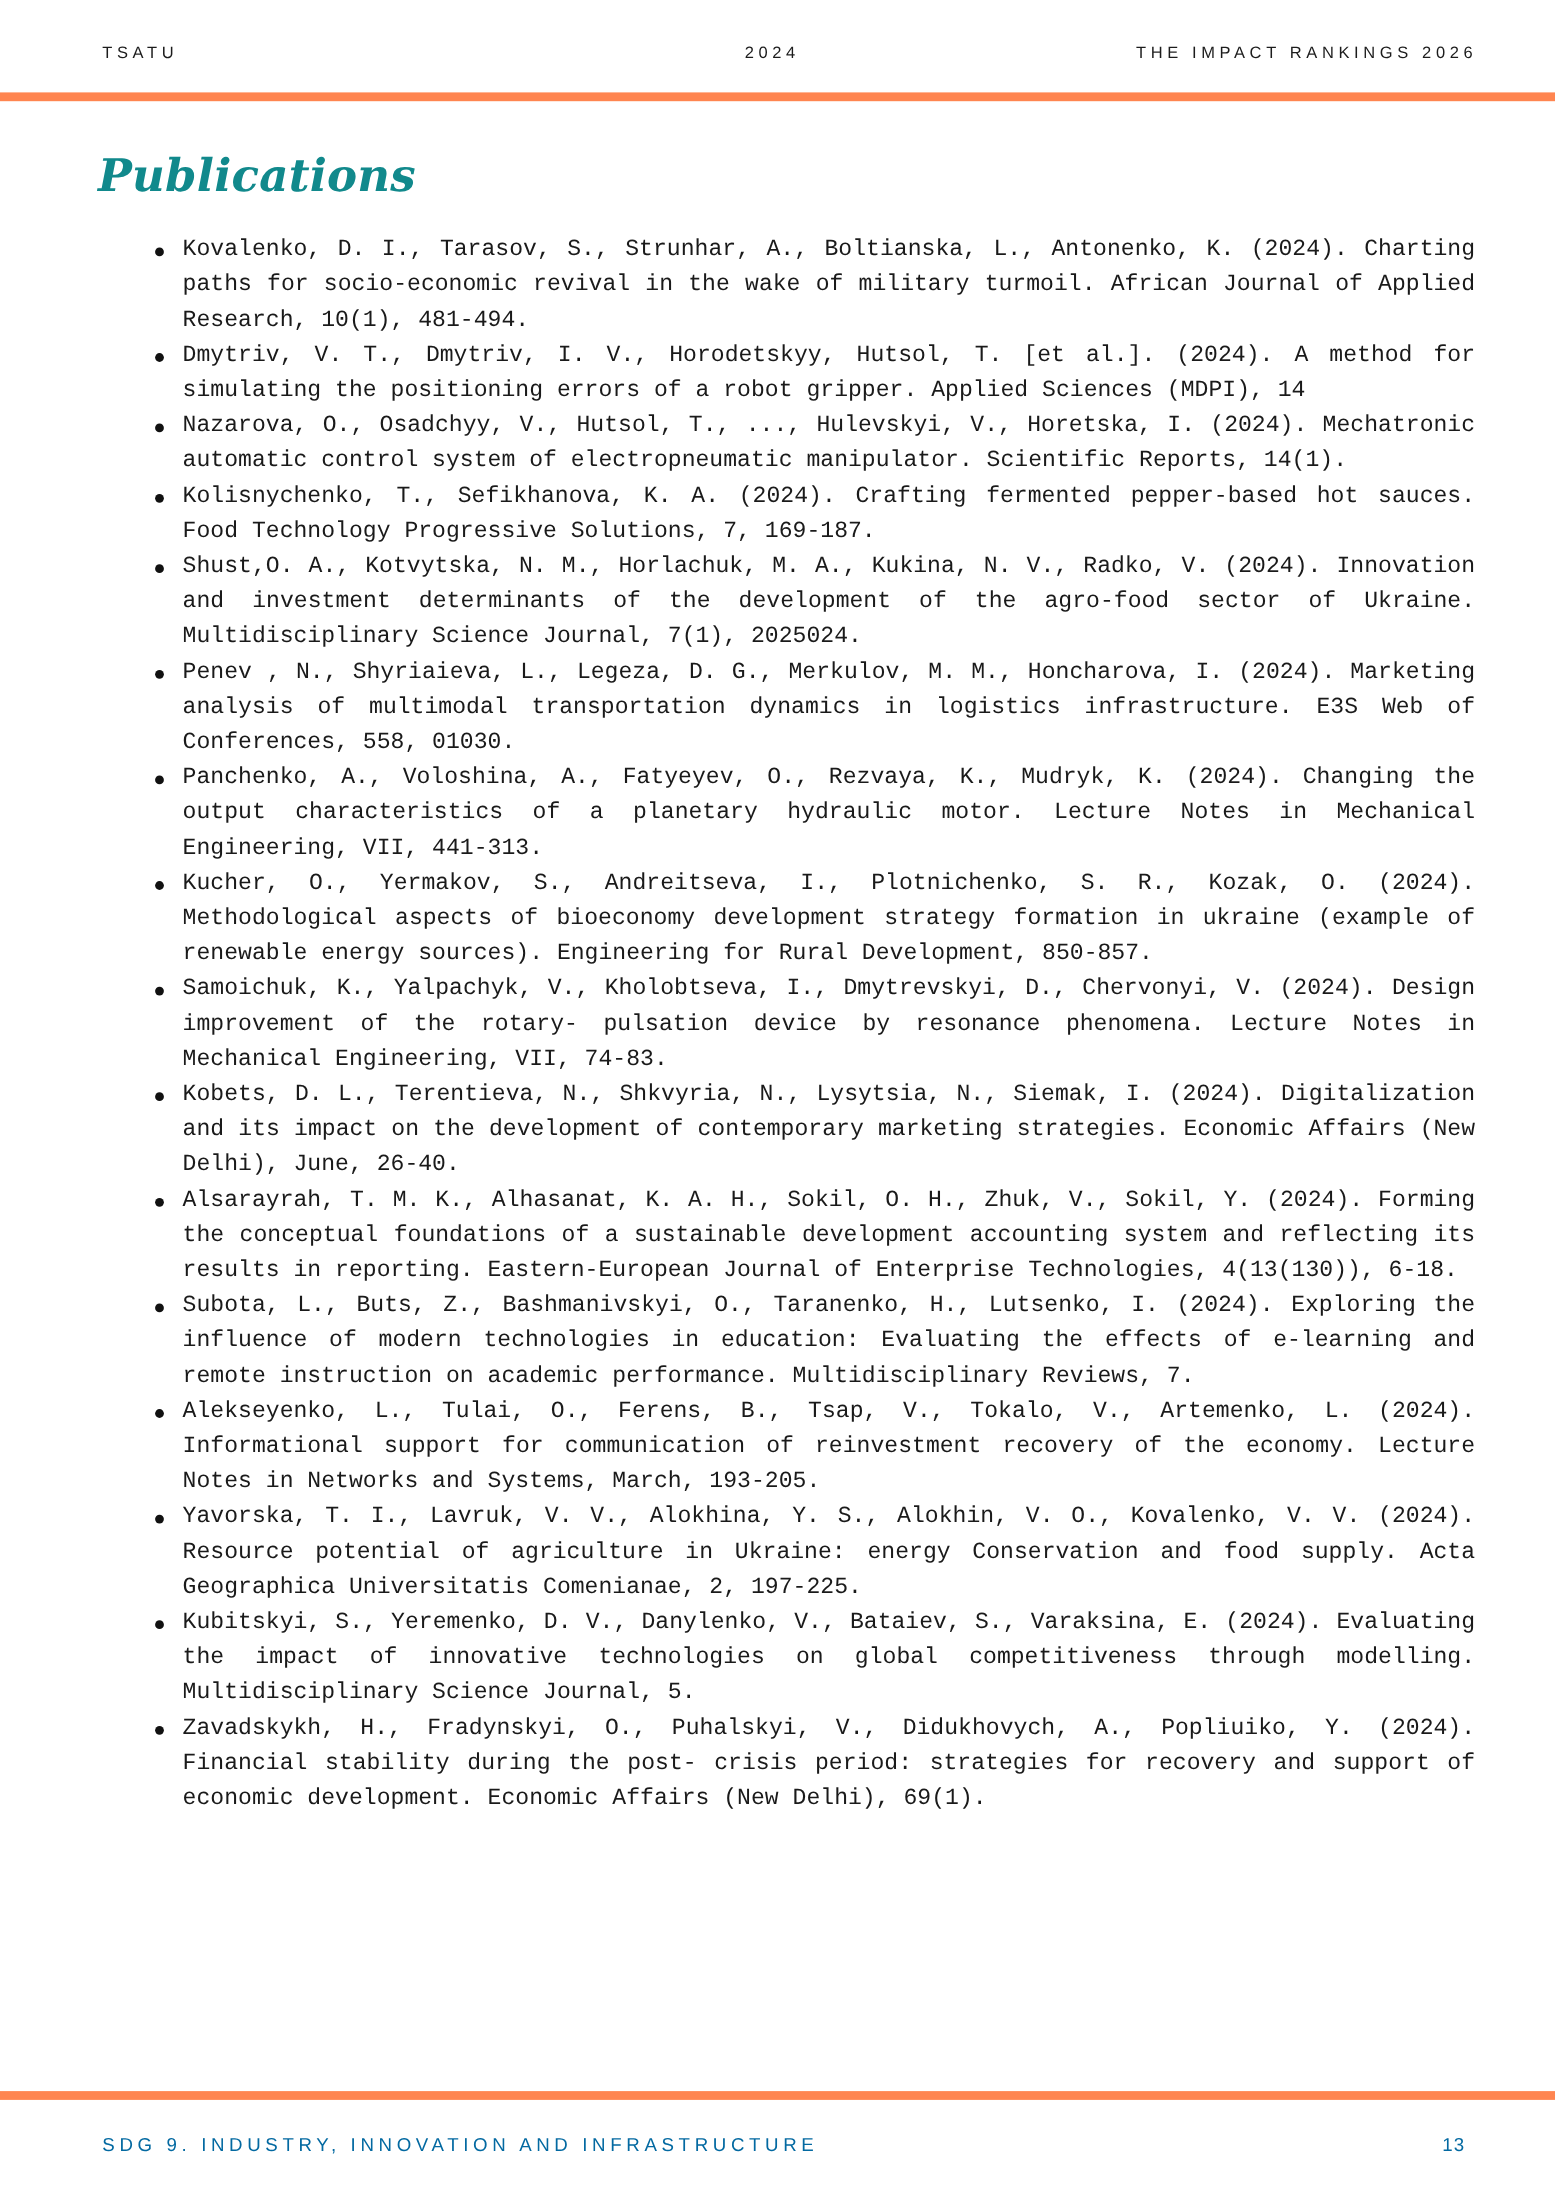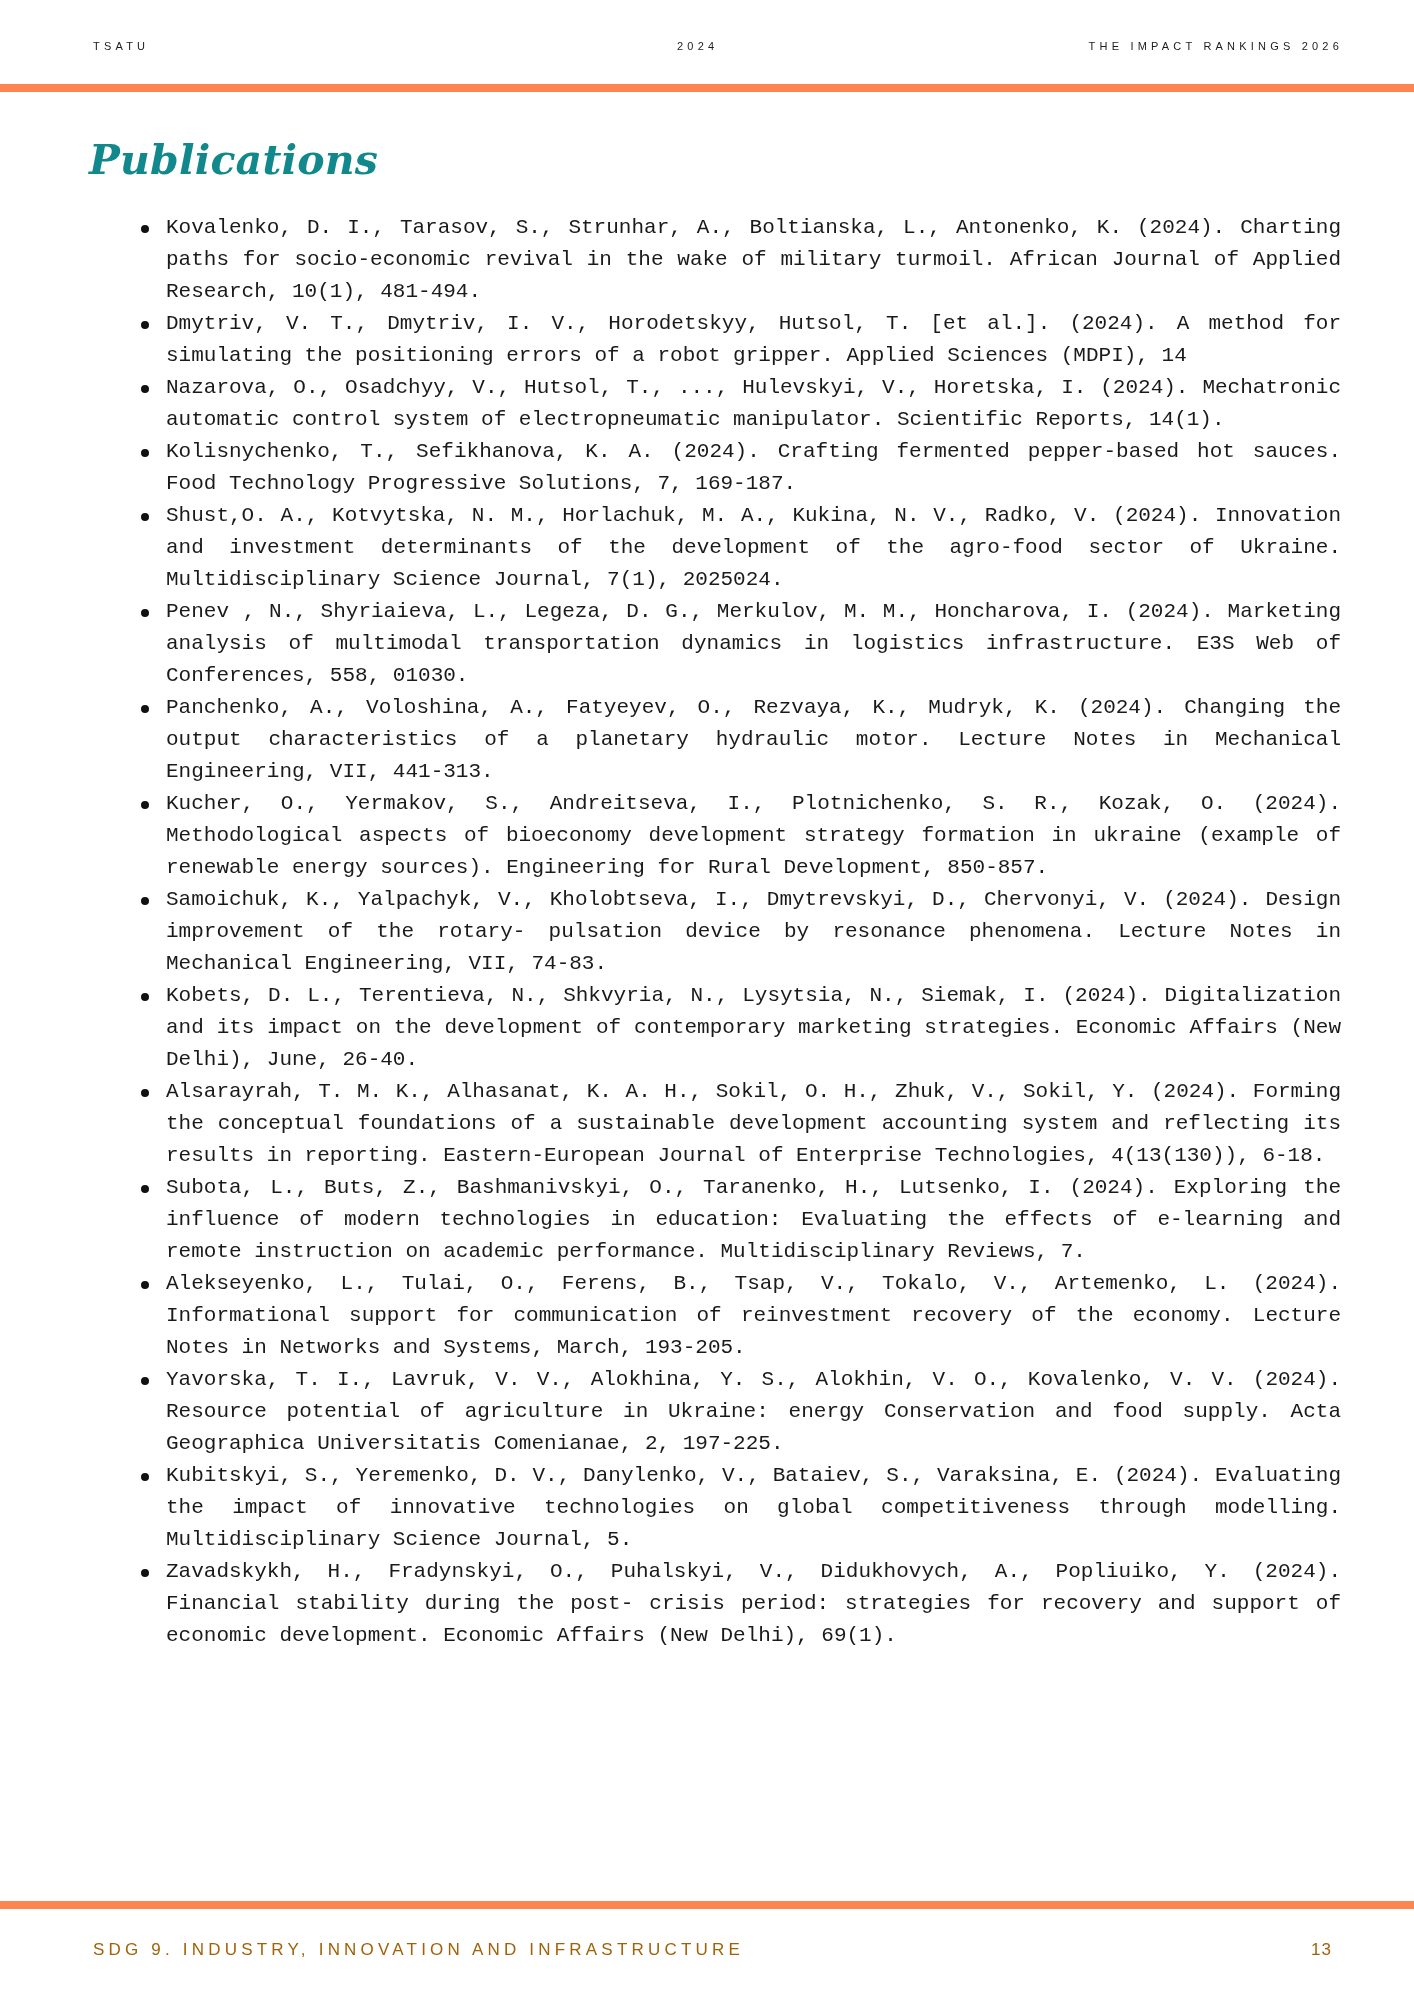"TSATU" .running-header { font-size: 11px -> 15px }
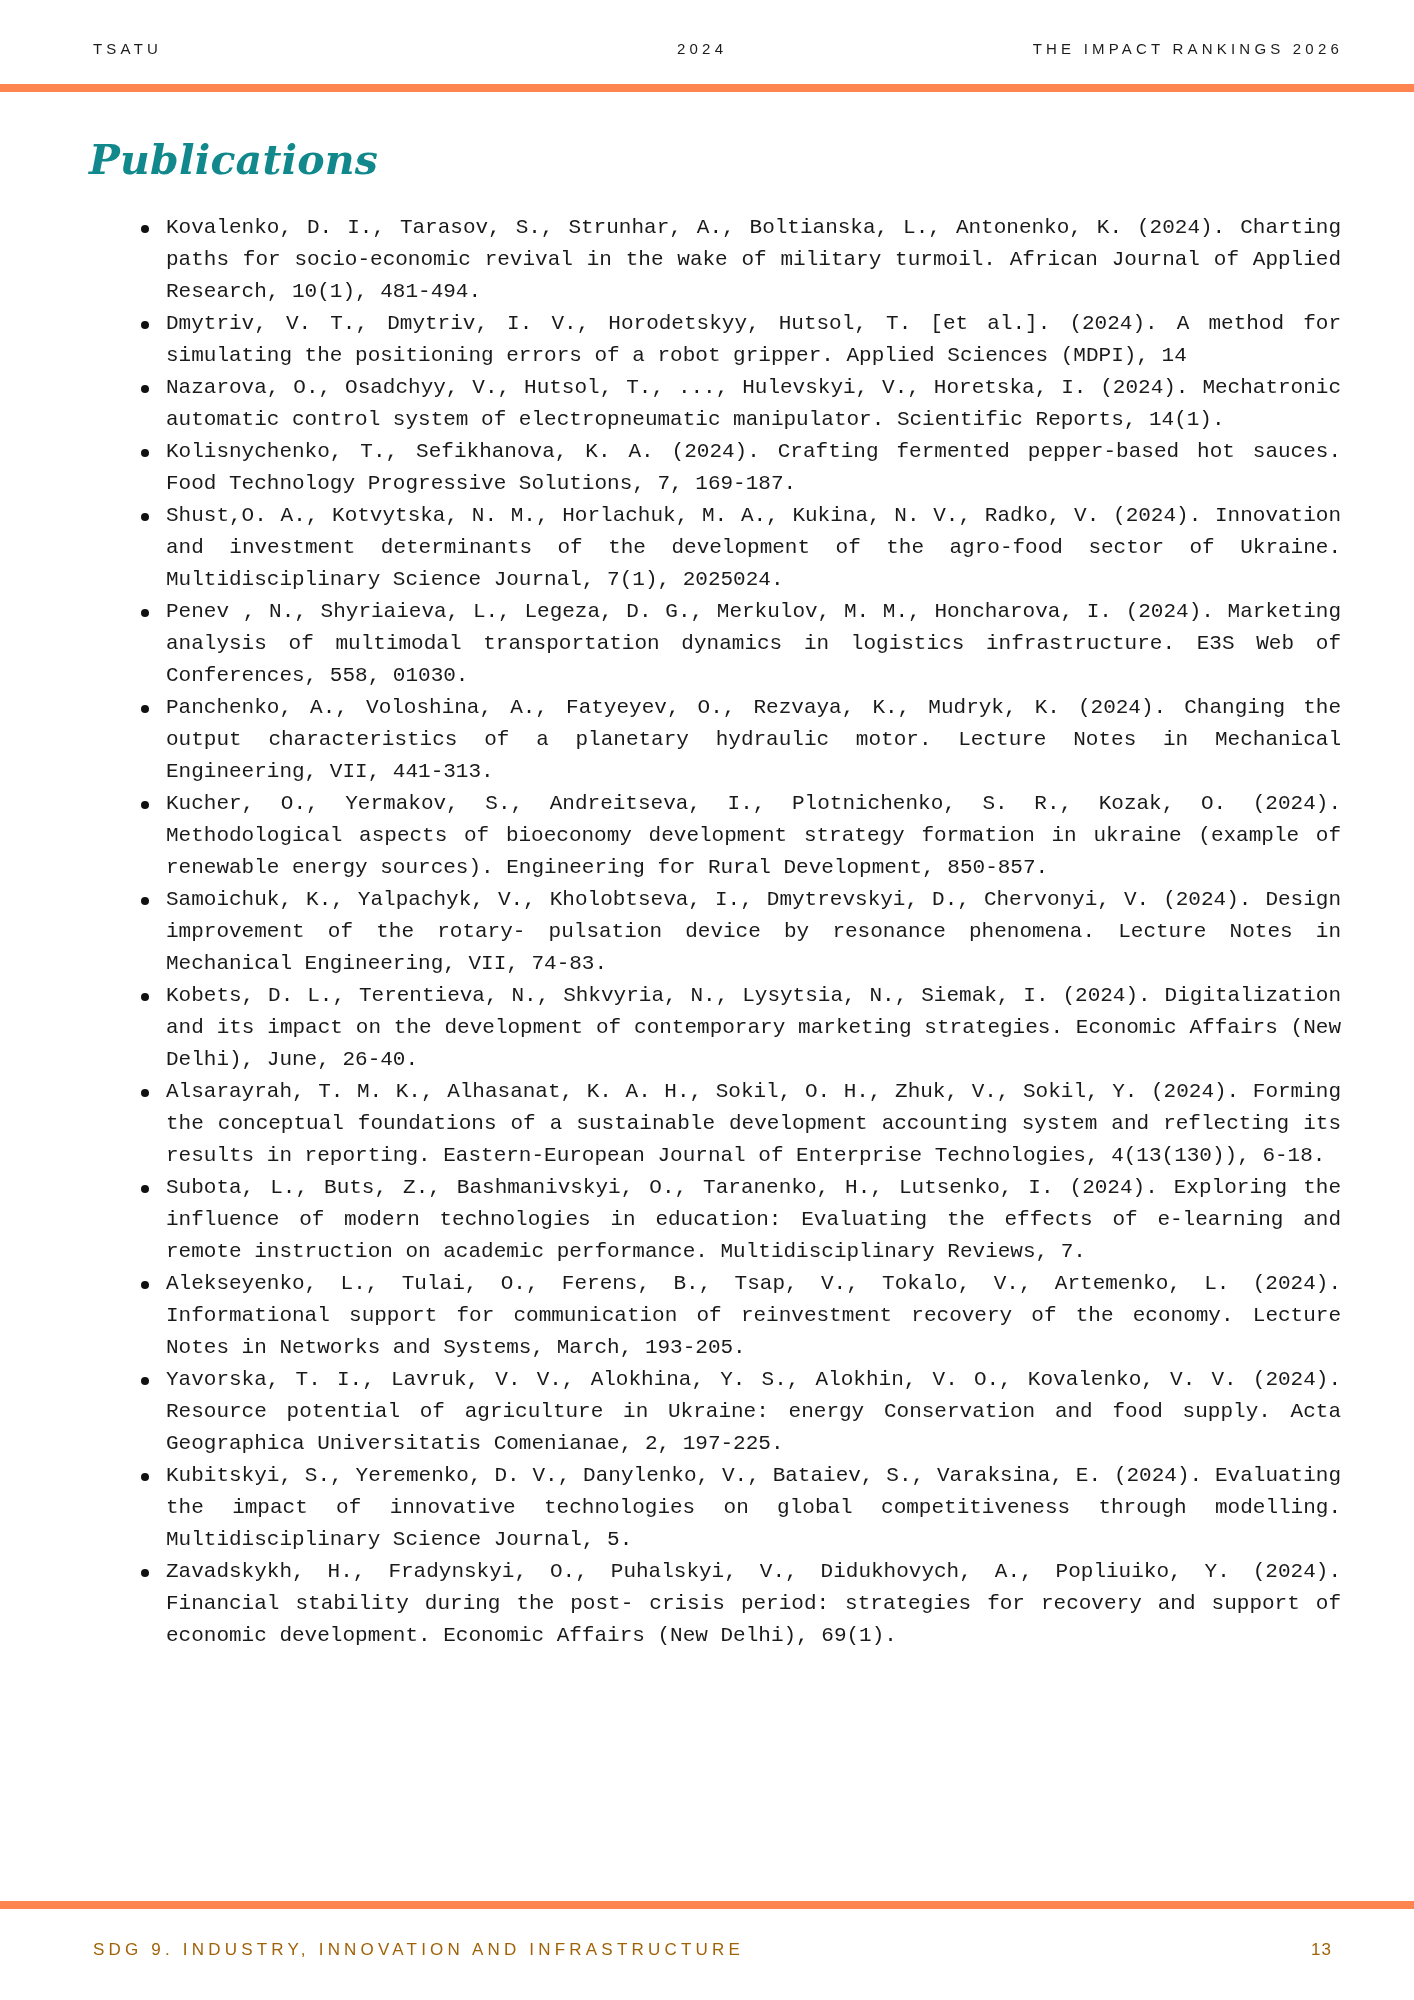"SDG 9. INDUSTRY, INNOVATION AND" .running-footer { color: #a16207 -> #0369a1 }
